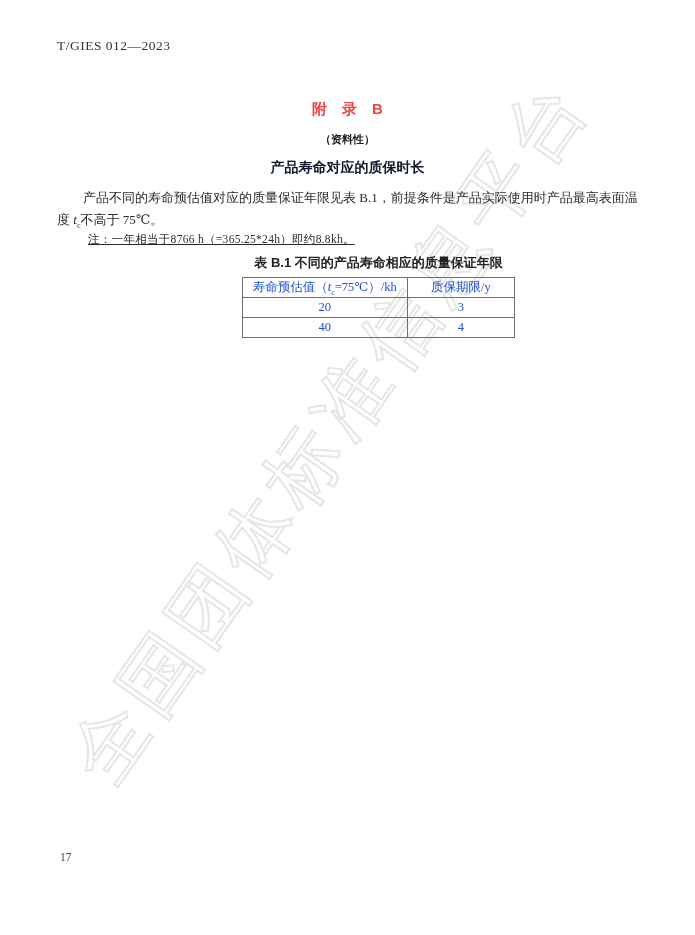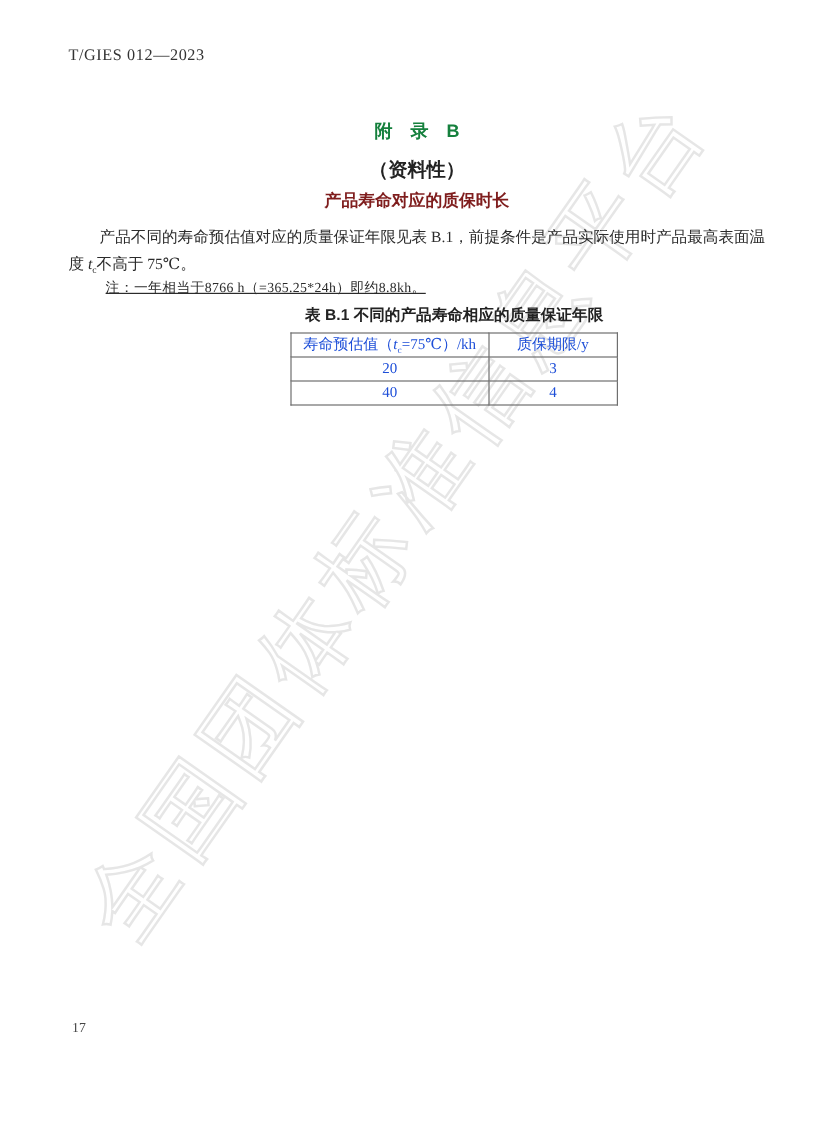"附 录 B" .h1 { color: #15803d -> #ef4444 }
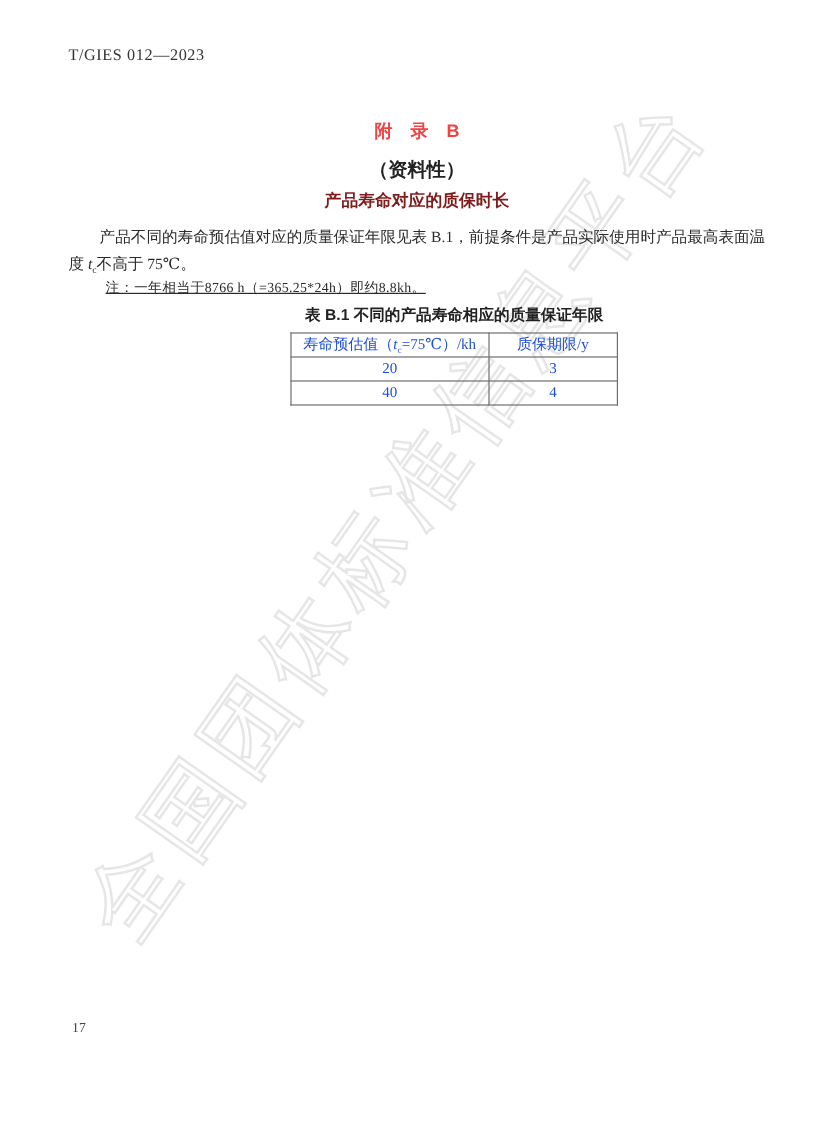"（资料性）" .h2 { font-size: 16px -> 11px }
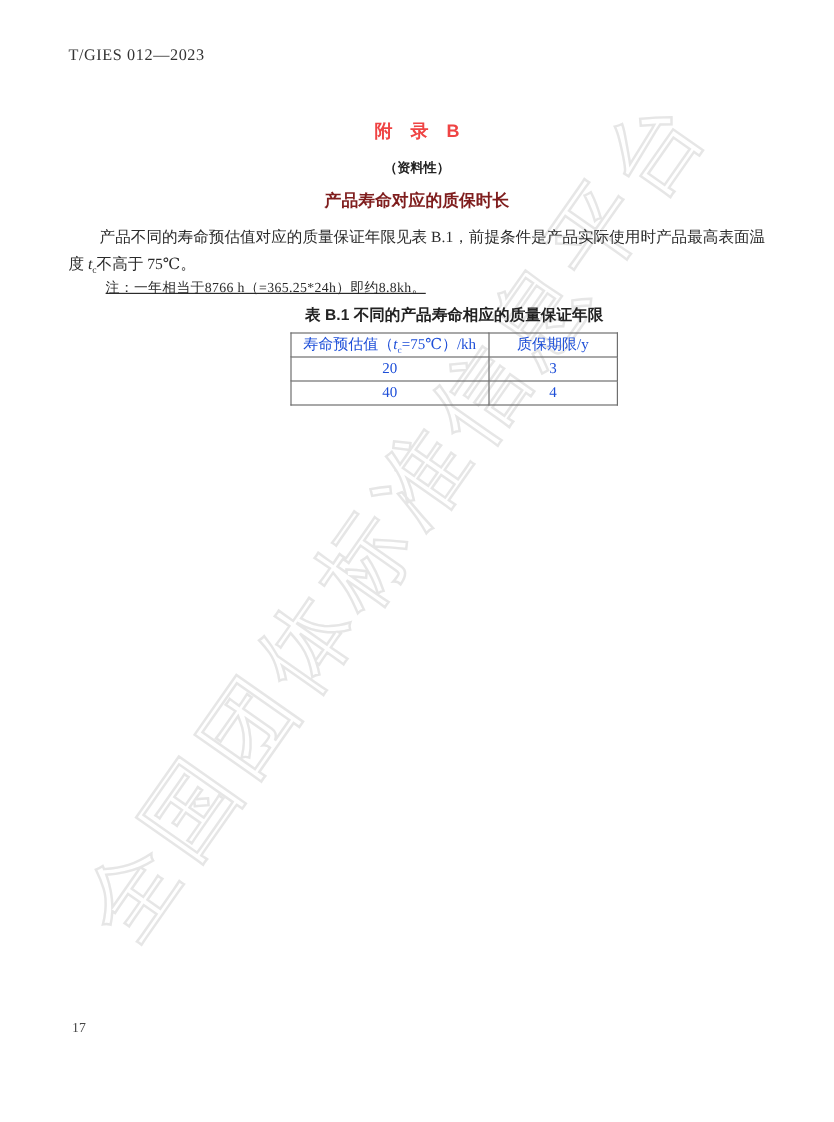"产品寿命对应的质保时长" .h3 { color: #7f1d1d -> #0f172a }
